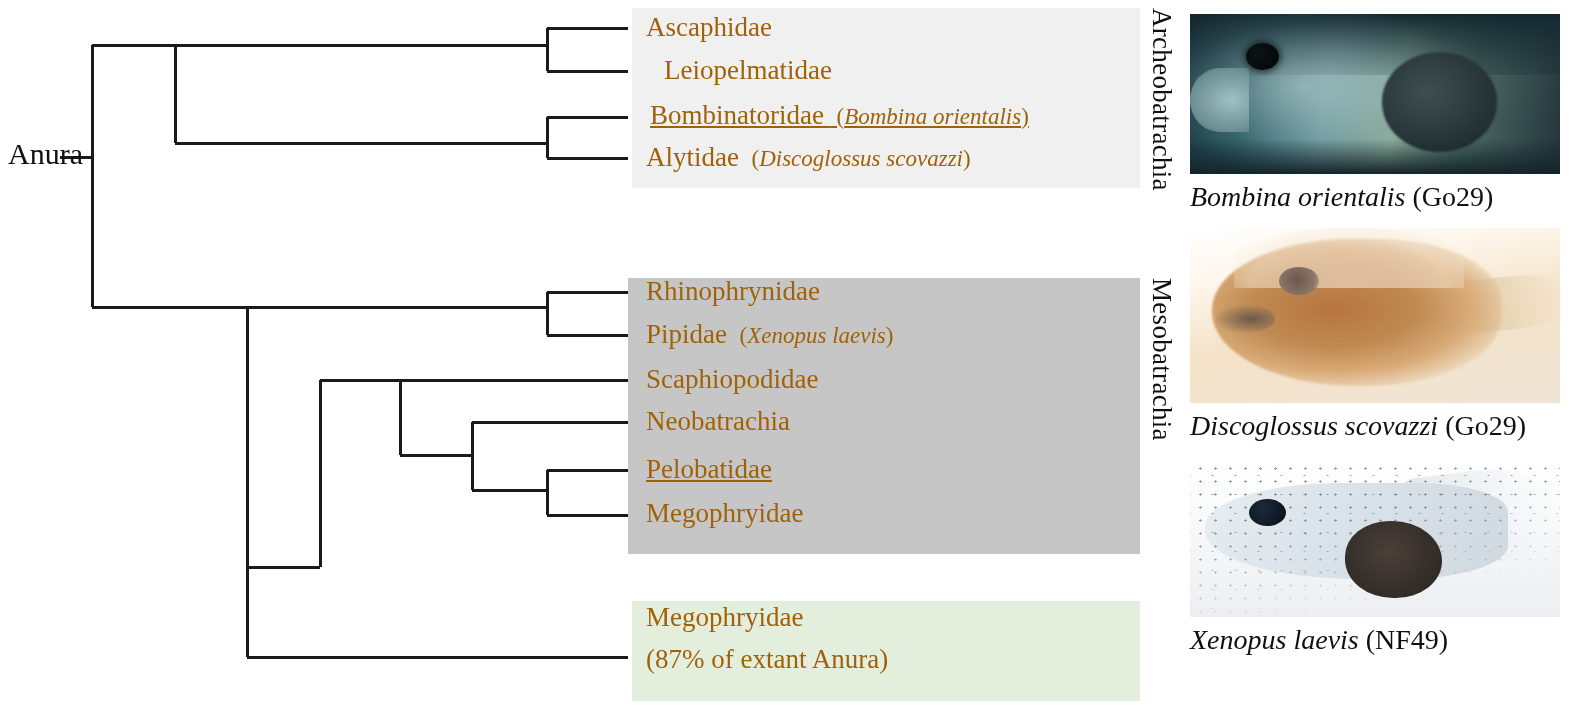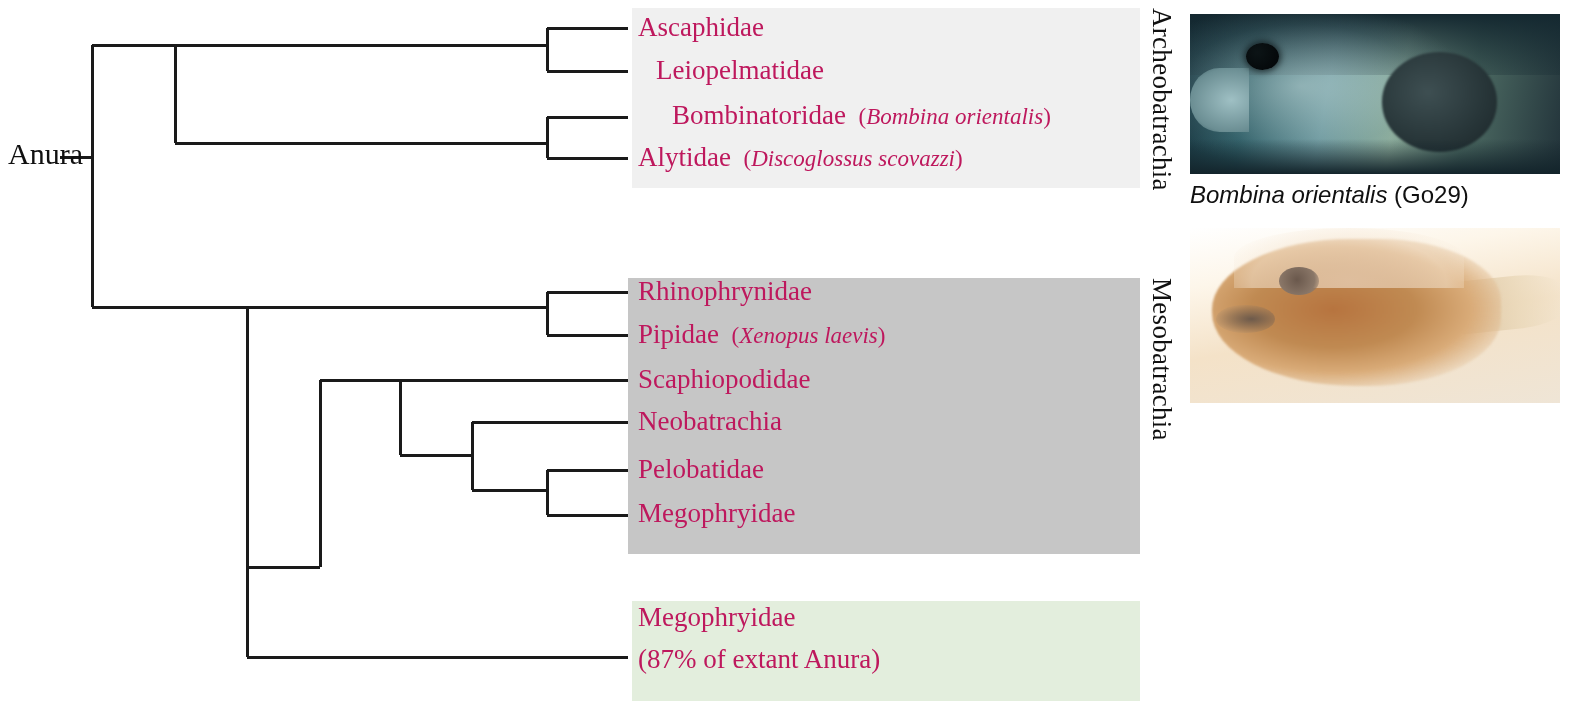"Ascaphidae" .taxon-label { color: #be185d -> #a16207; margin-left: none -> 8px }
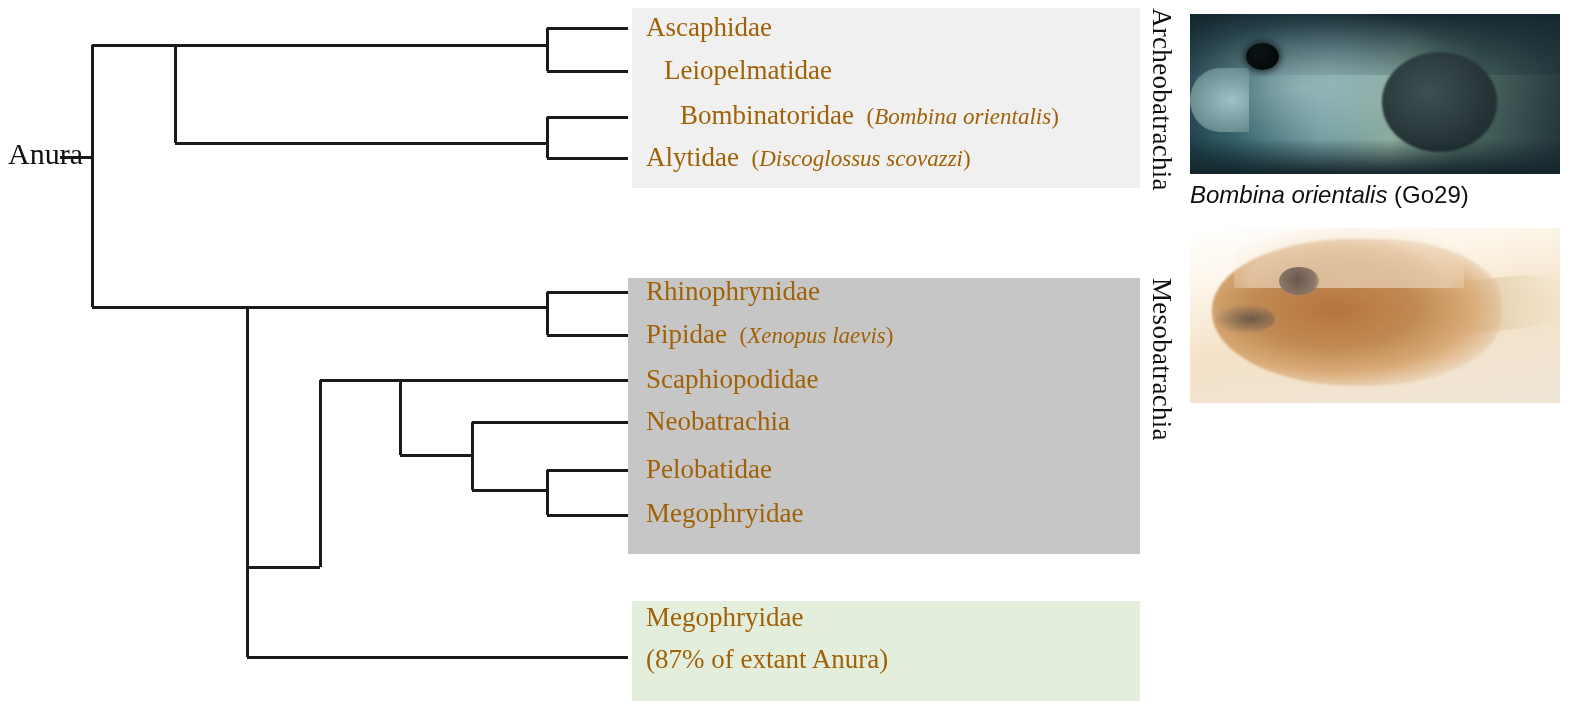"Bombinatoridae (Bombina orientalis)" div.taxon-label { left: 672px -> 642px; text-decoration: none -> underline }
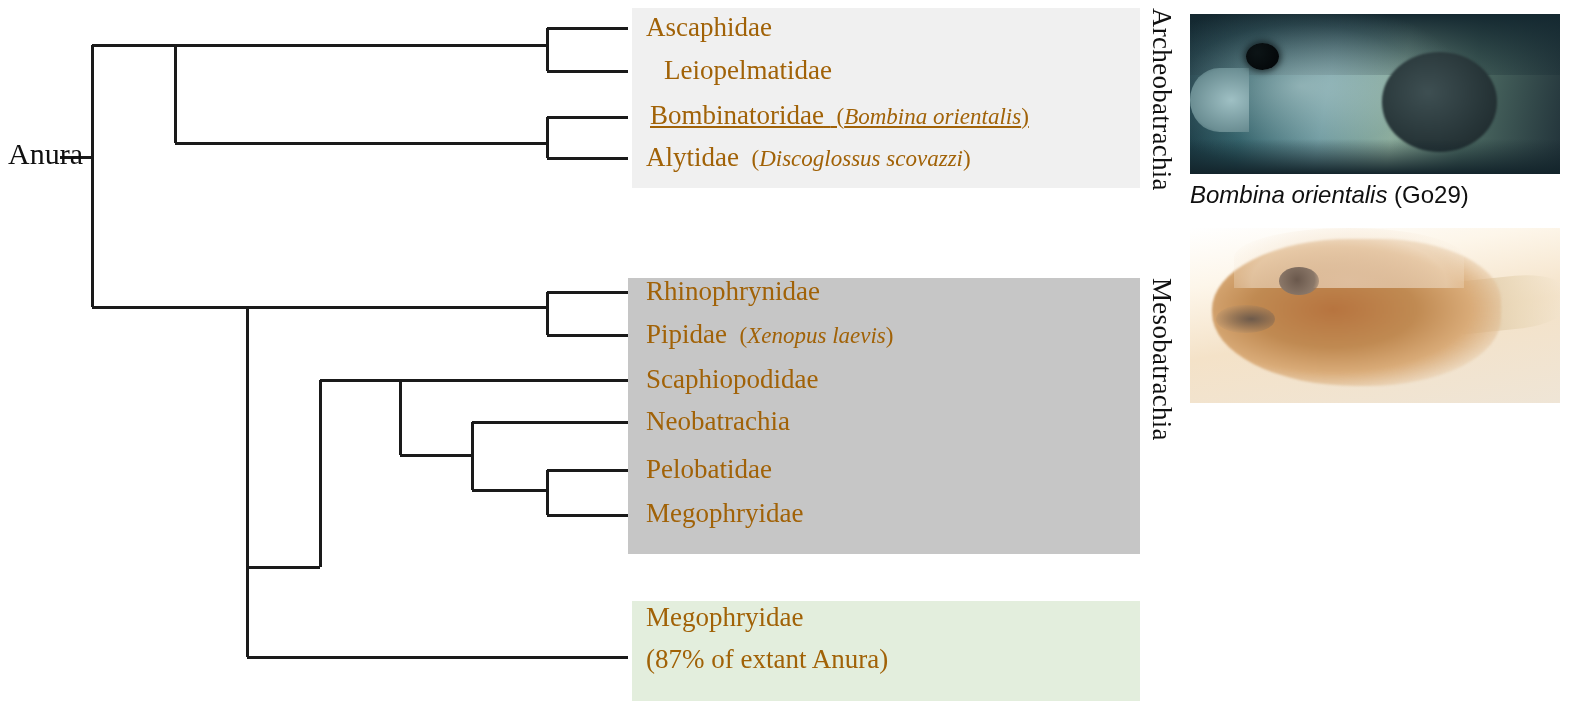"Bombina orientalis (Go29)" .caption { font-family: Liberation Sans, sans-serif -> Liberation Serif, serif; font-size: 24px -> 28px }
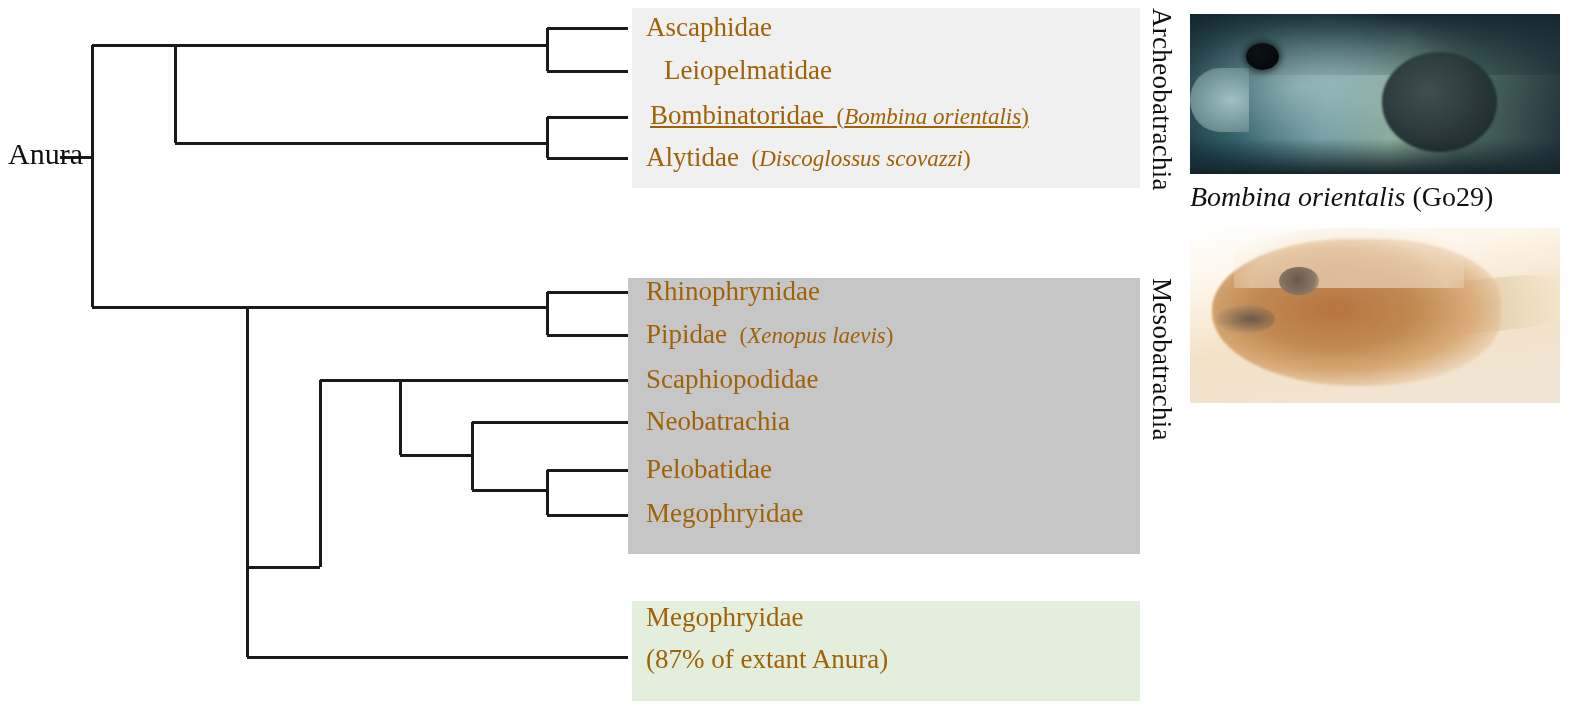"Discoglossus scovazzi (Go29)" div.caption { html: none -> <div> <span>Discoglossus scovazzi</span><span> (Go29)</span> </div> }
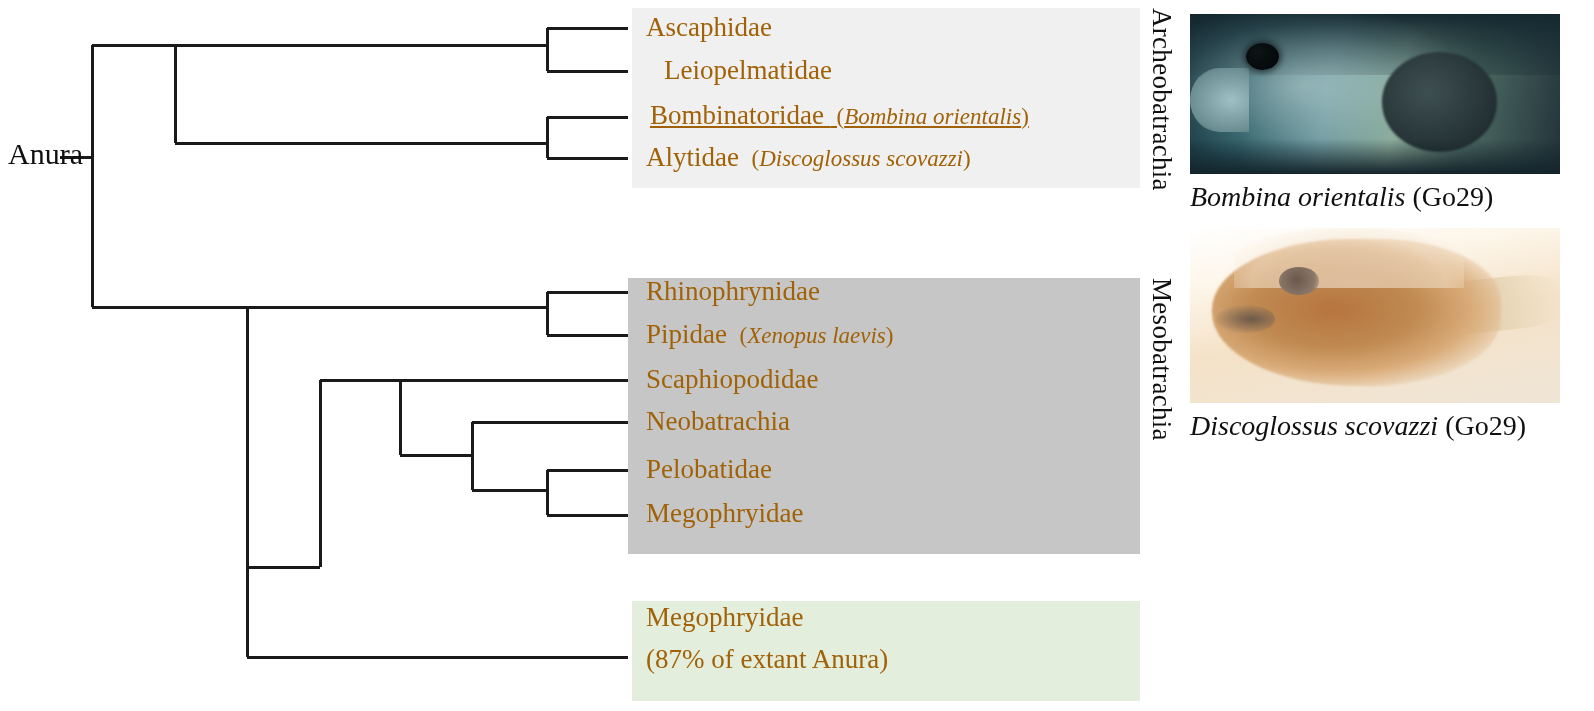"Pelobatidae" div.taxon-label { text-decoration: none -> underline }
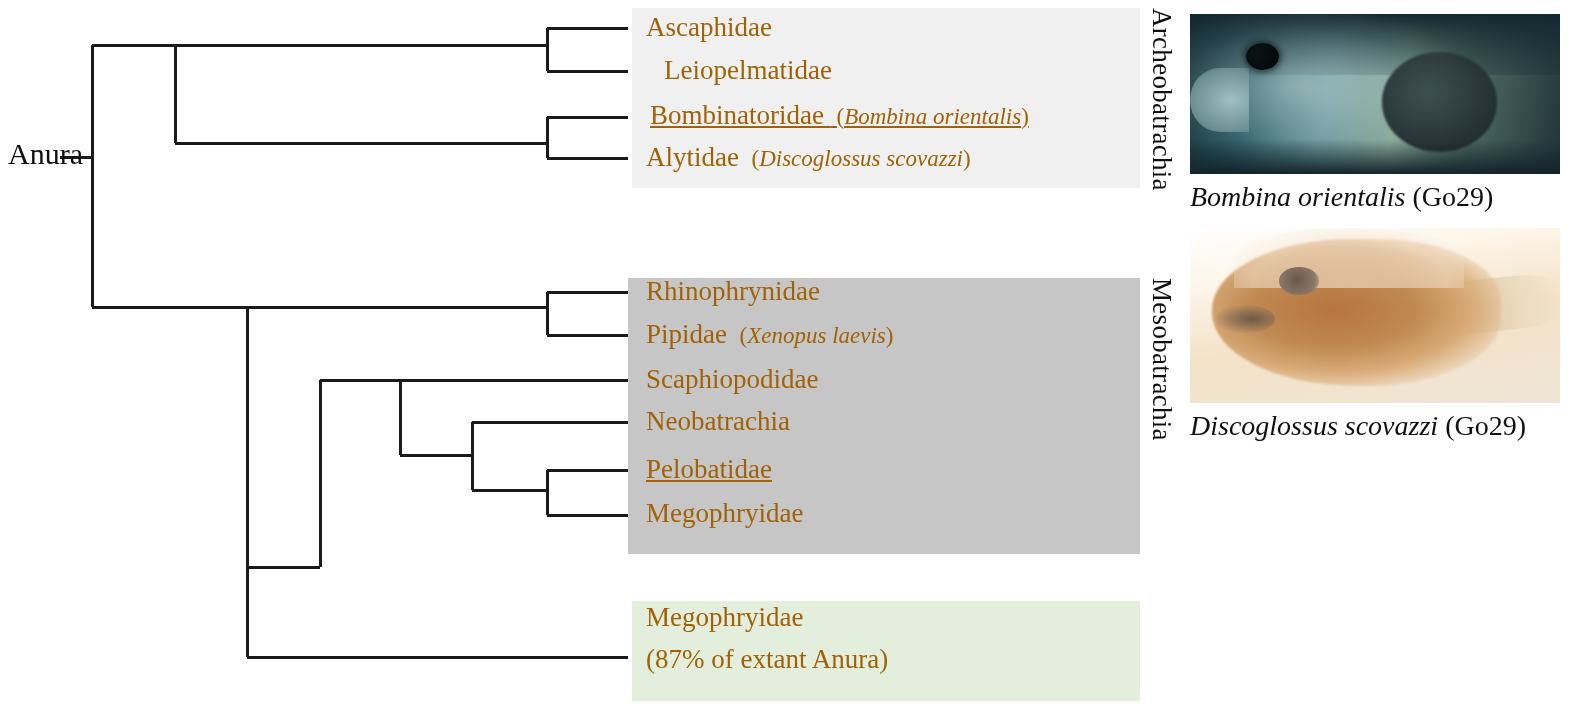"Xenopus laevis (NF49)" div.photo-block { html: none -> <div> <div> <div></div> <div></div> <div></div> <div></div> <div></div> </div> <div> <span>Xenopus laevis</span><span> (NF49)</span> </div> </div> }
